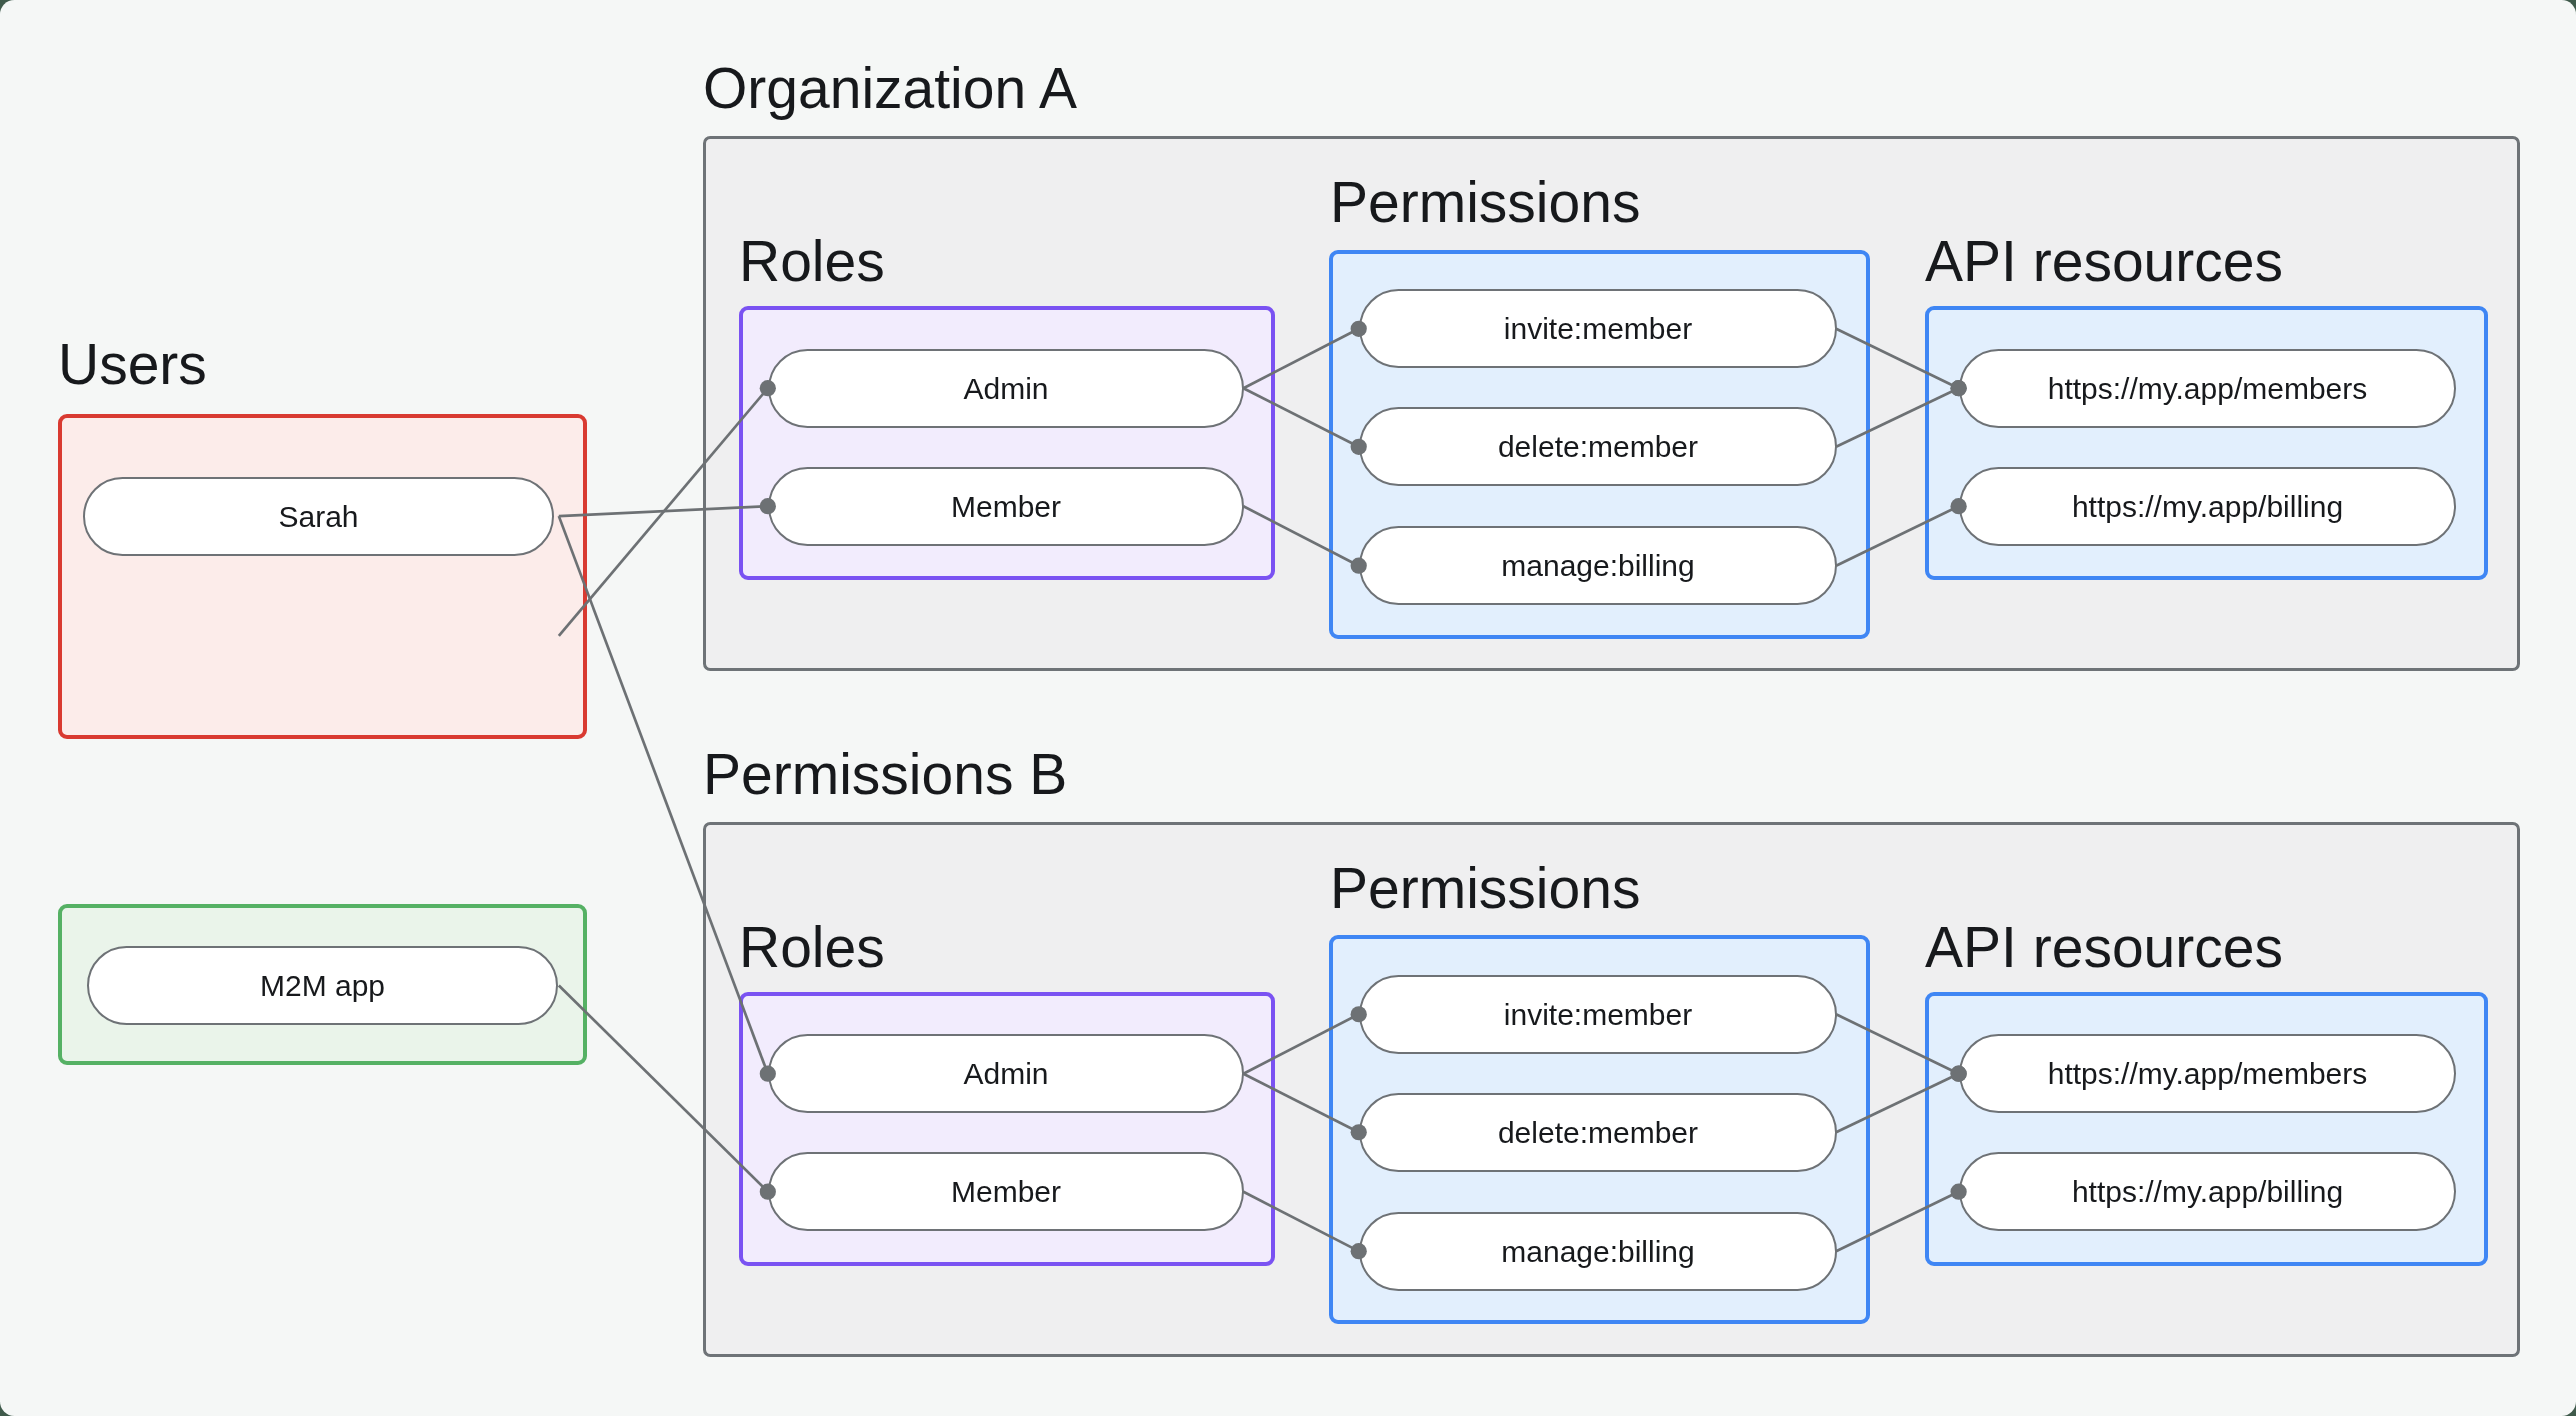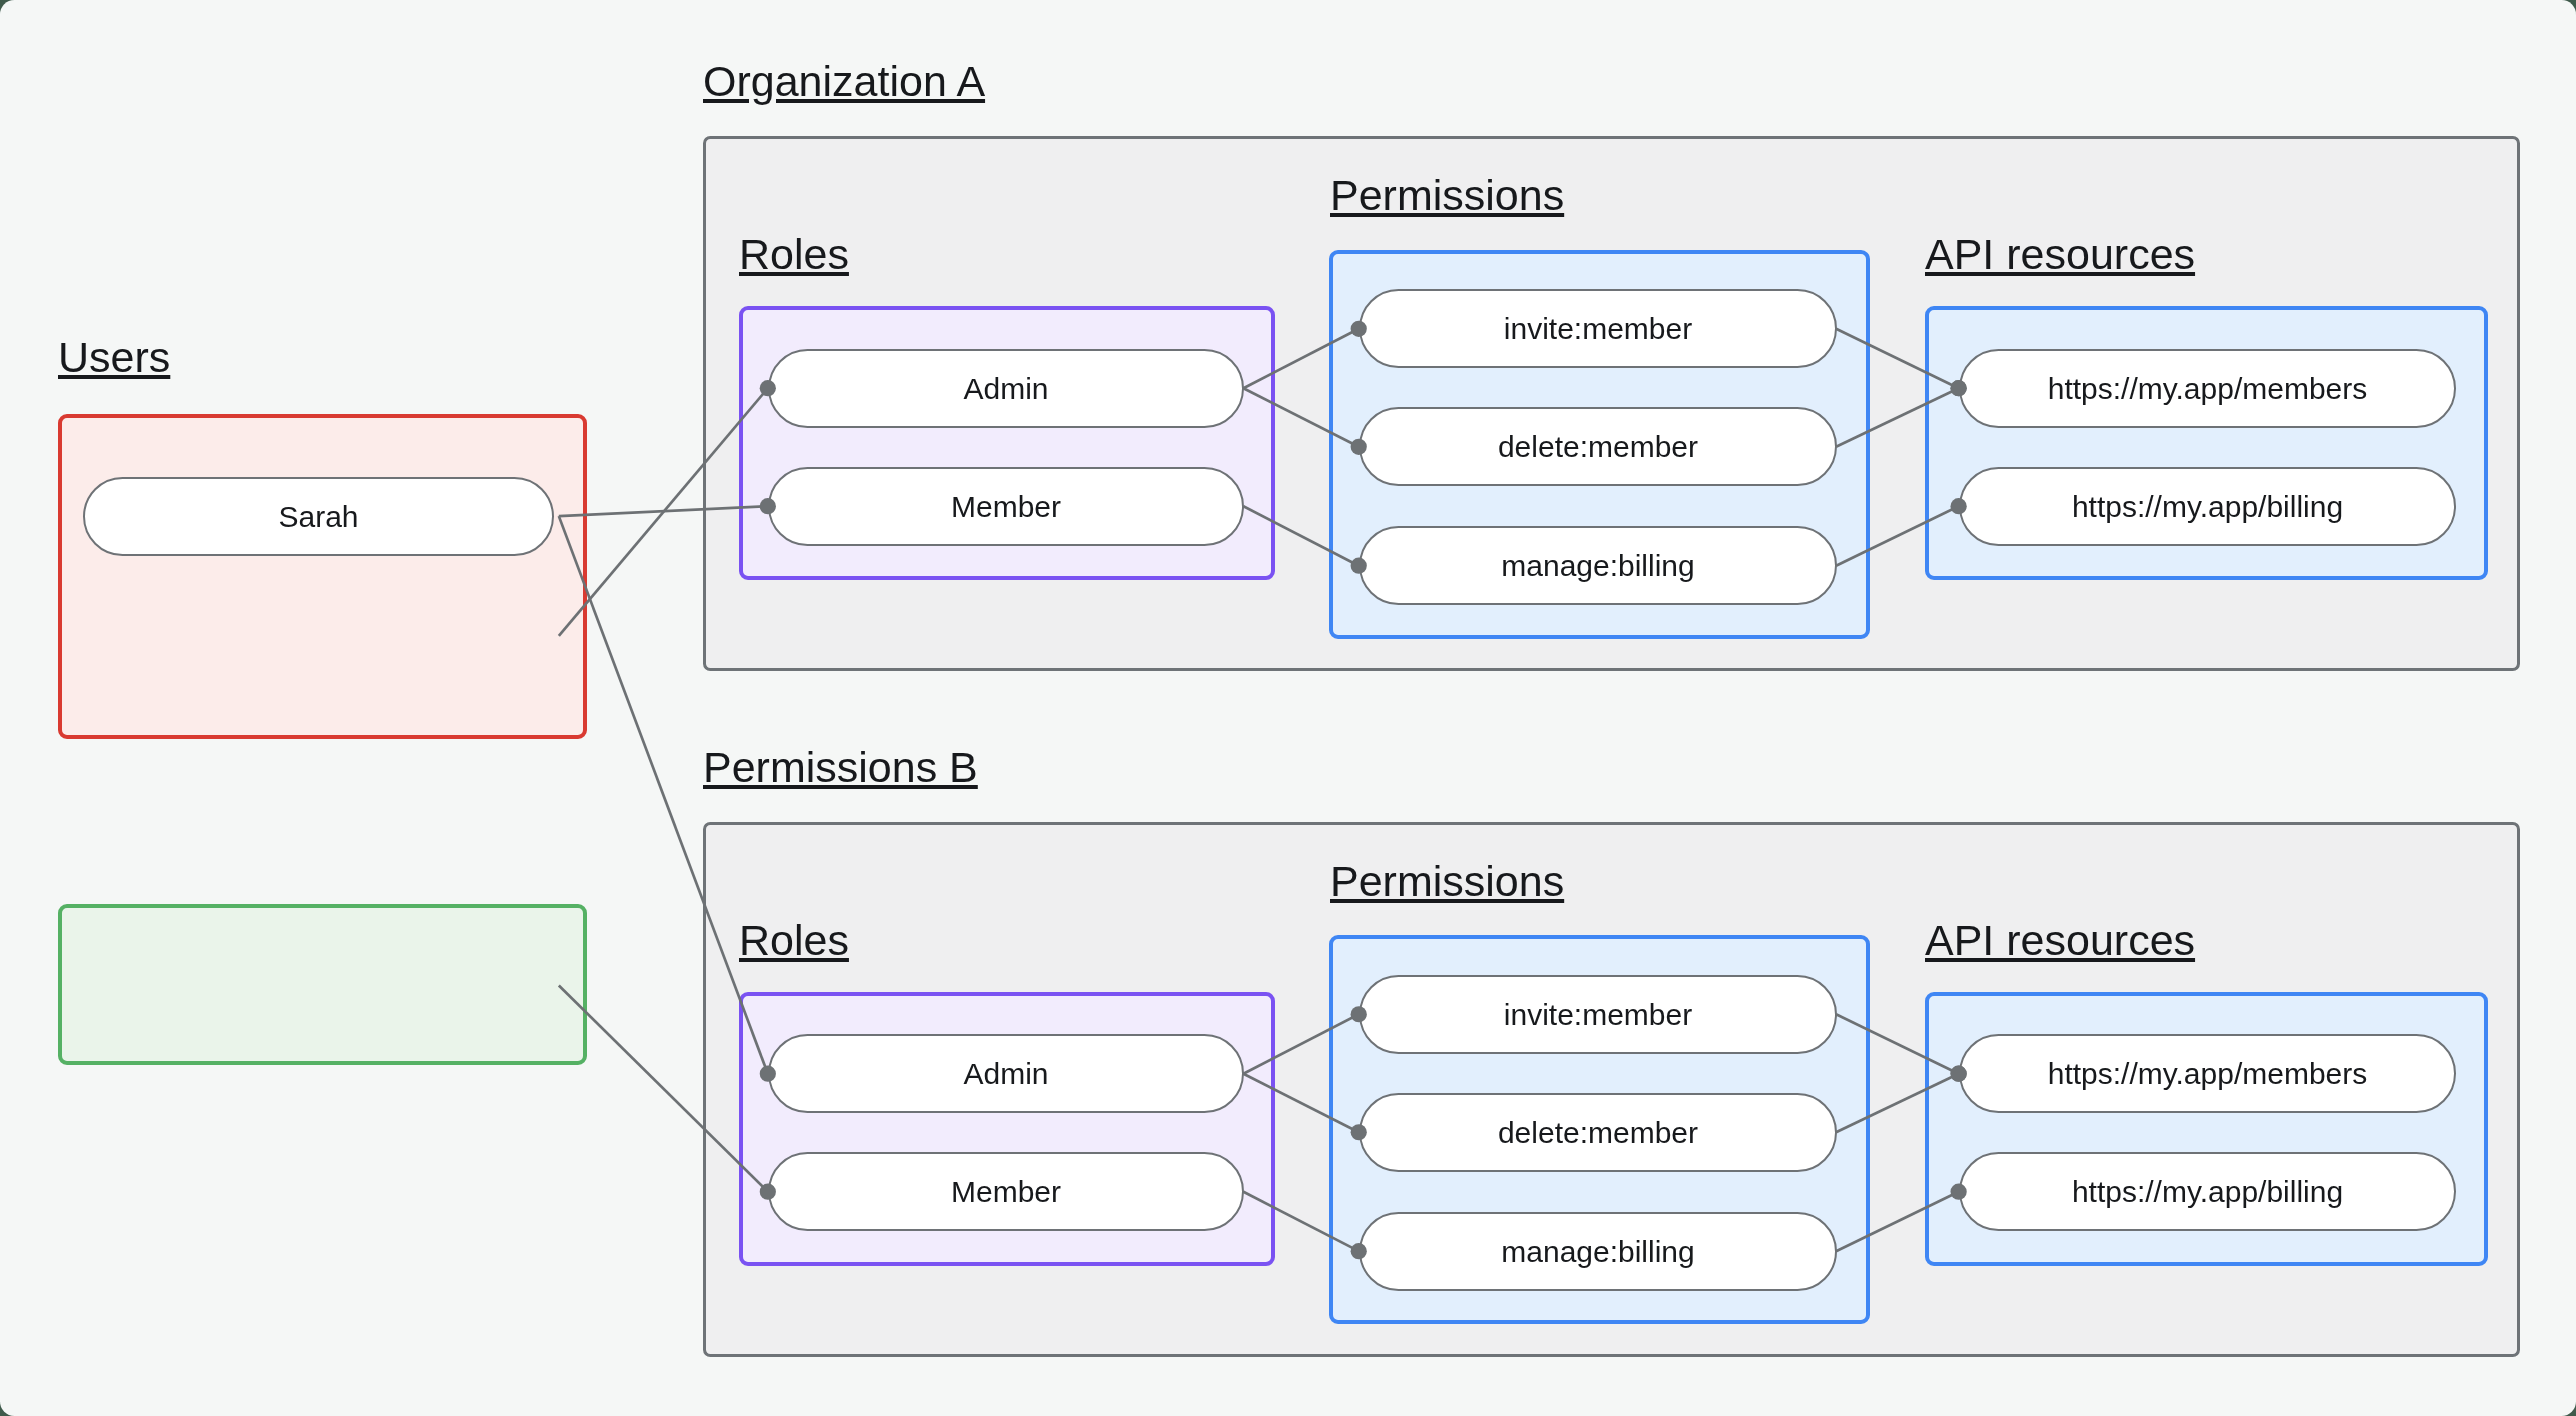"Organization A" .lbl { font-size: 43px -> 57px; text-decoration: underline -> none }
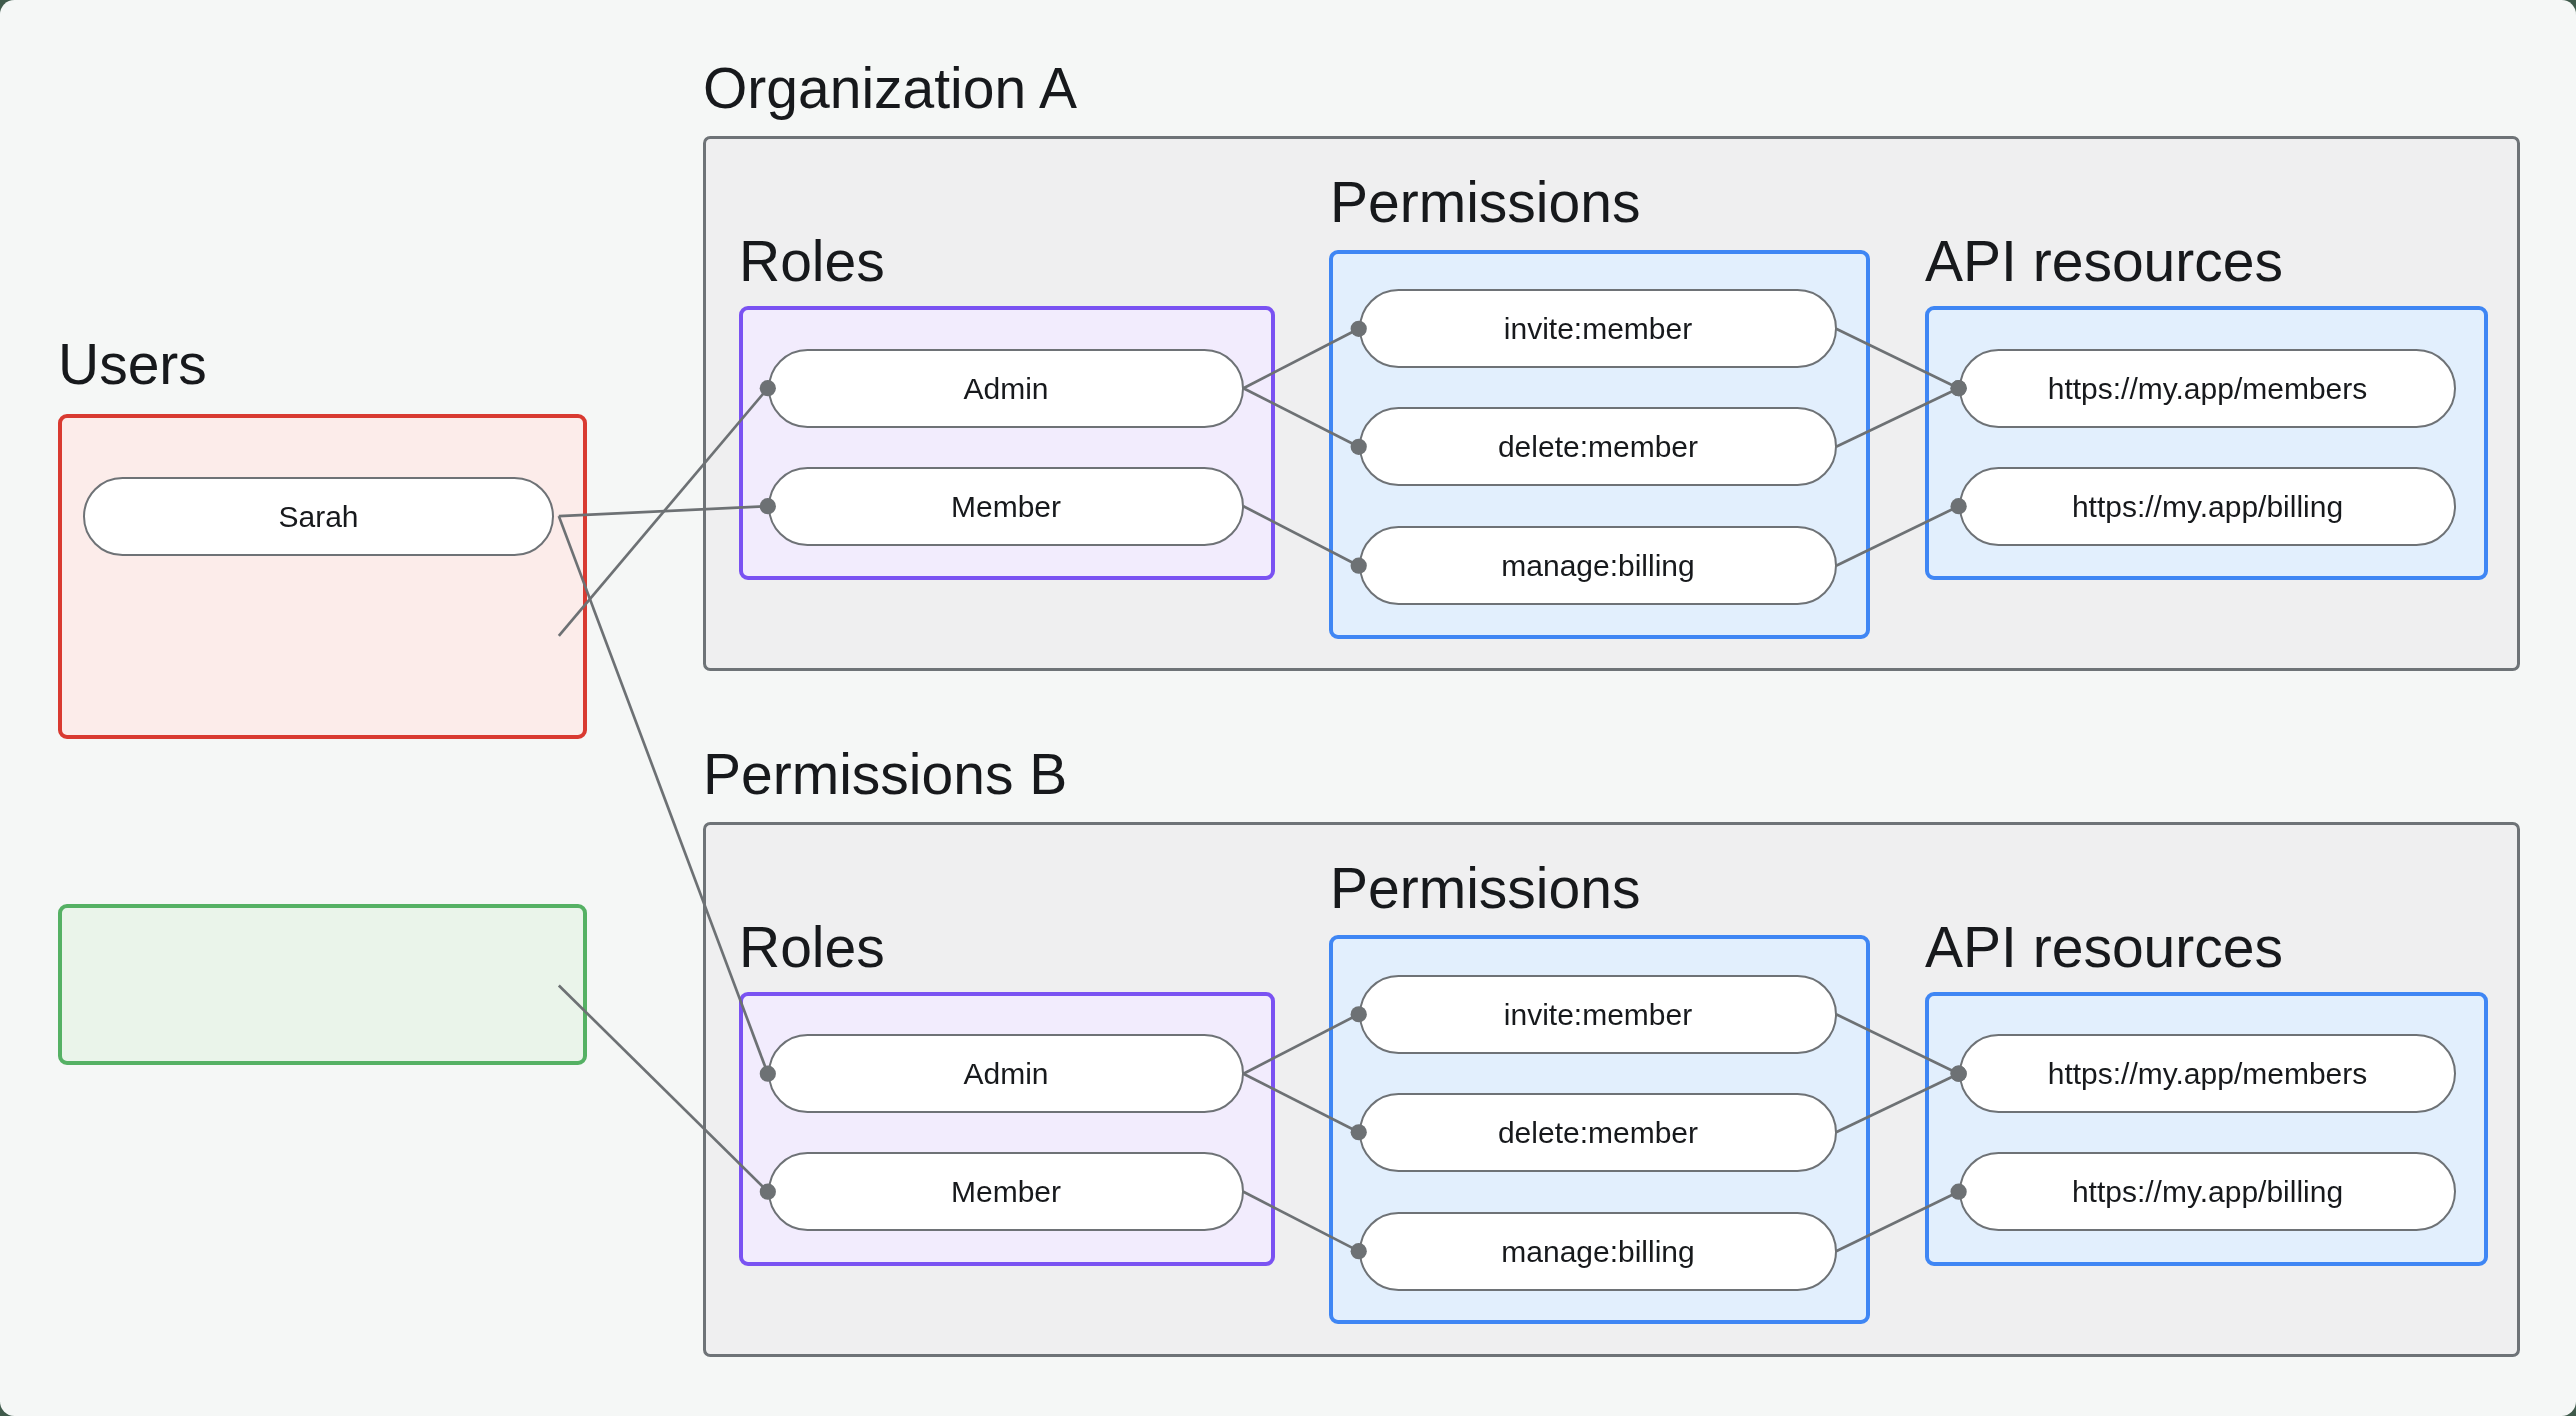"M2M app" div.pill { html: none -> <div>M2M app</div> }
